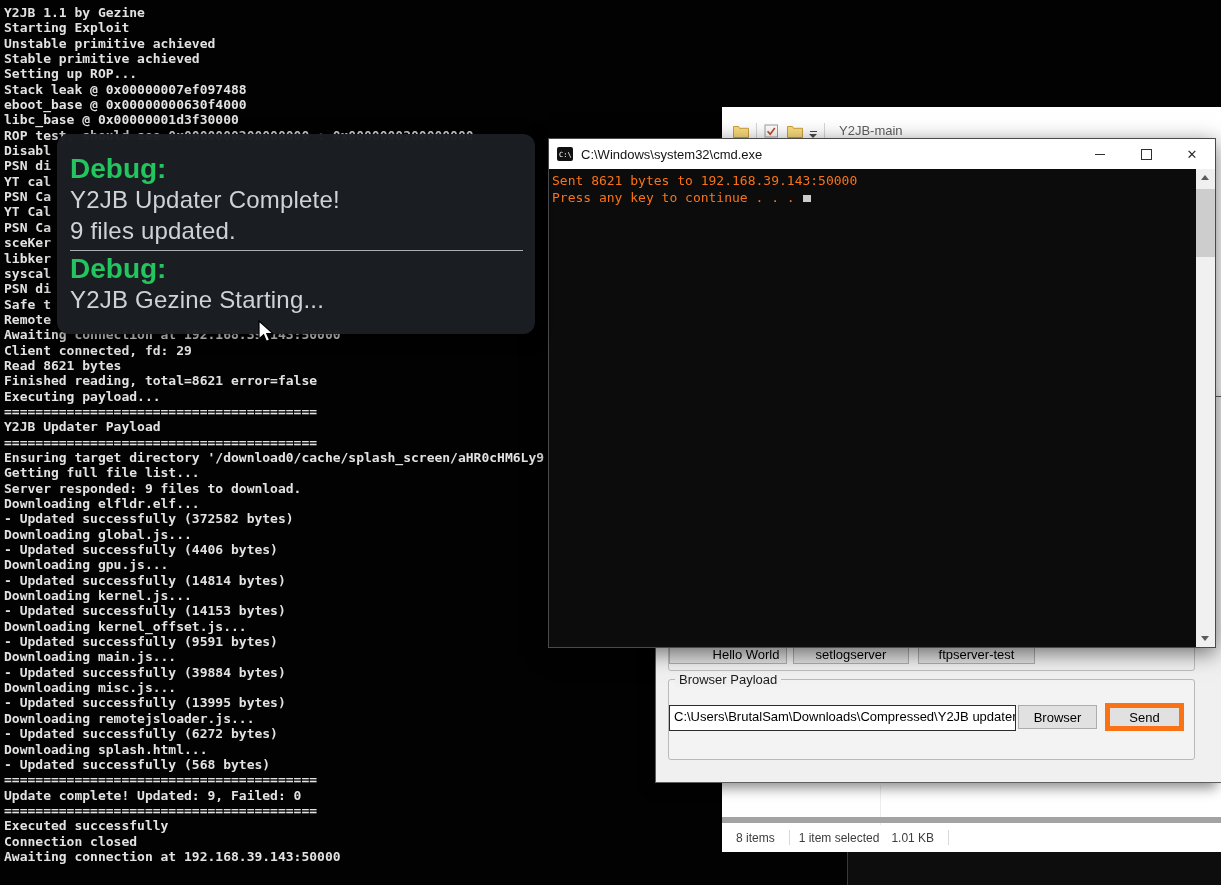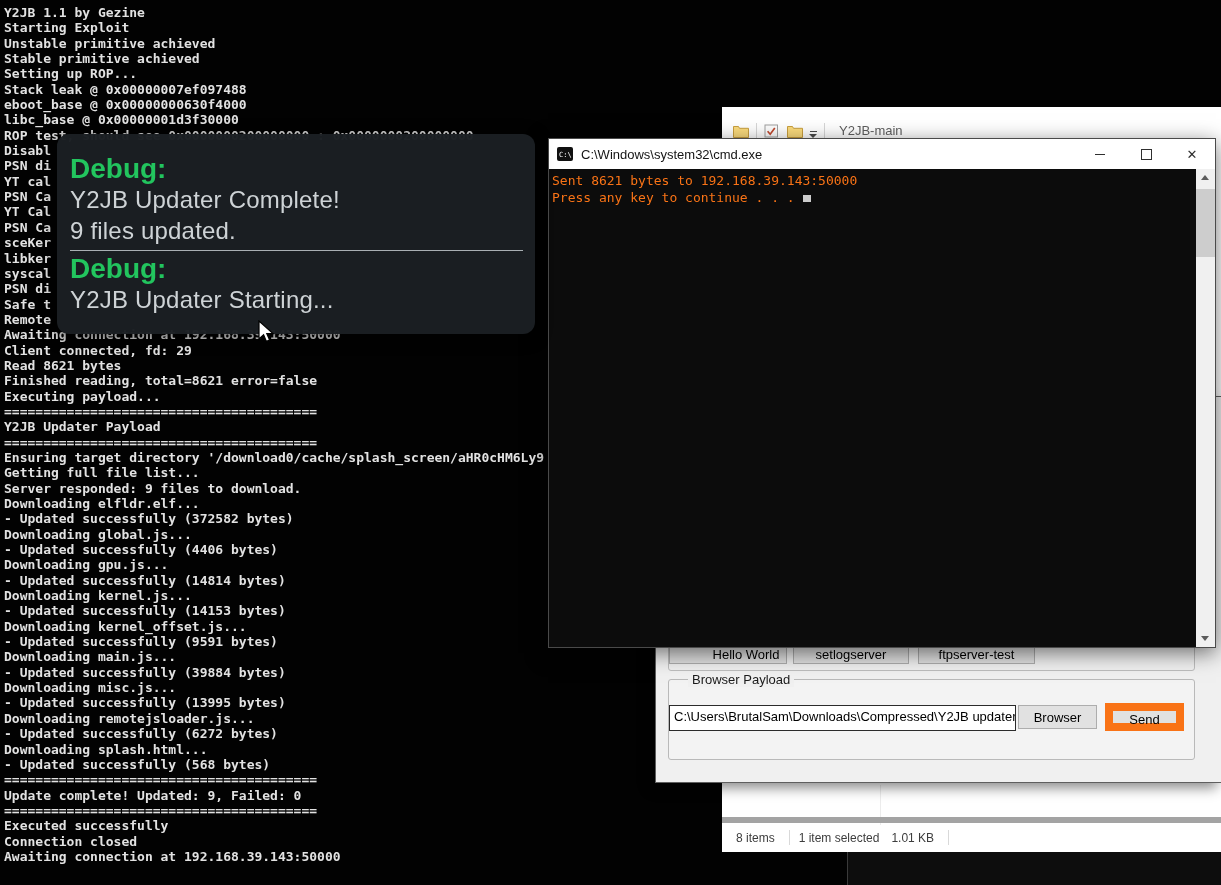"Y2JB Updater Starting..." div.toast-line { text: Updater -> Gezine }
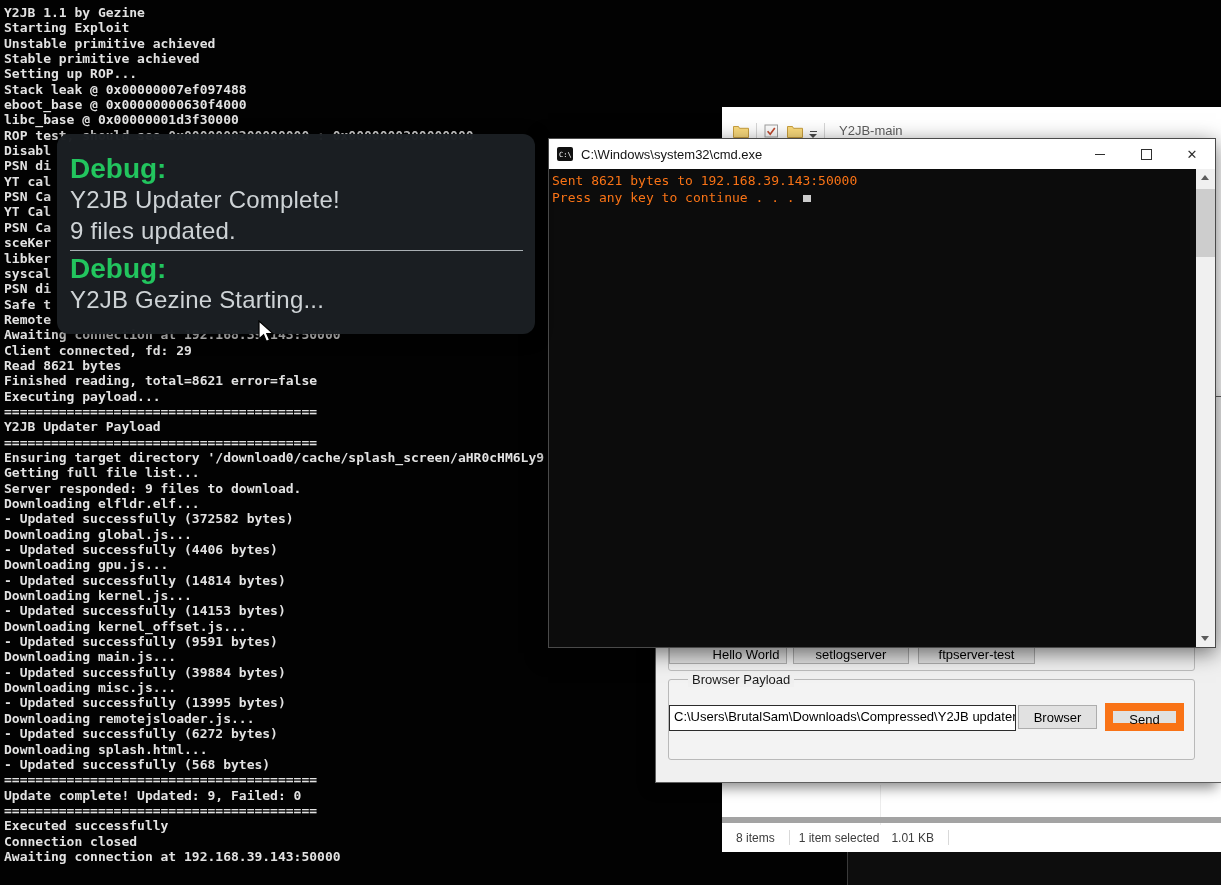"Browser Payload" #payload-groupbox-label { left: 32px -> 19px }
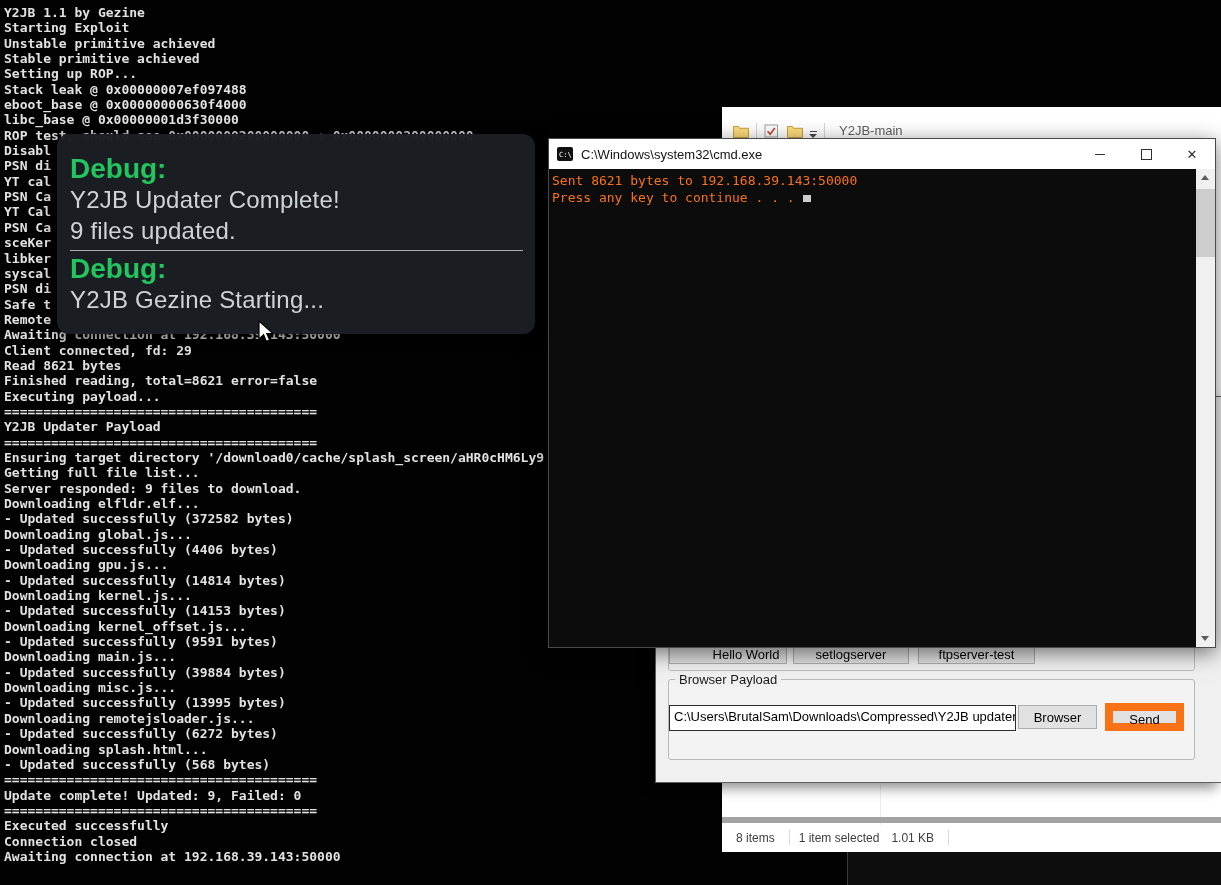"Send" #send-btn { border: 8px solid #f97316 -> 5px solid #f97316 }
